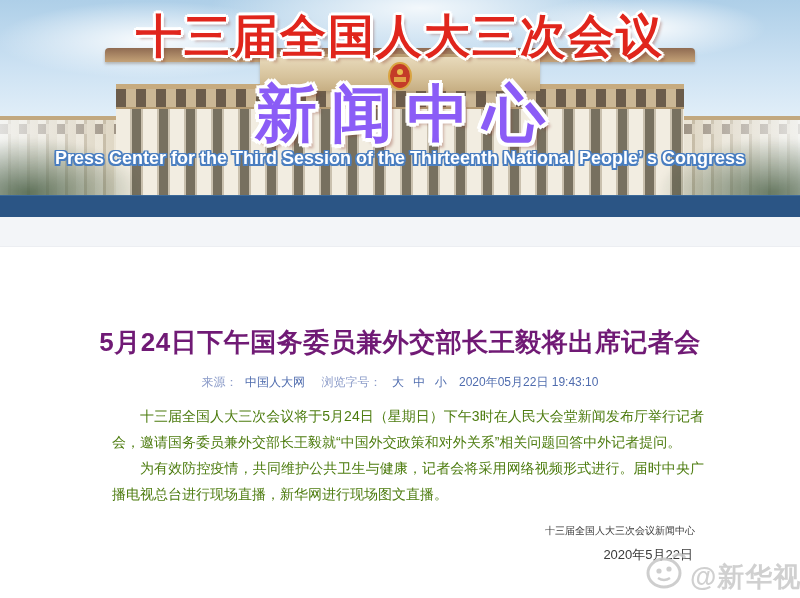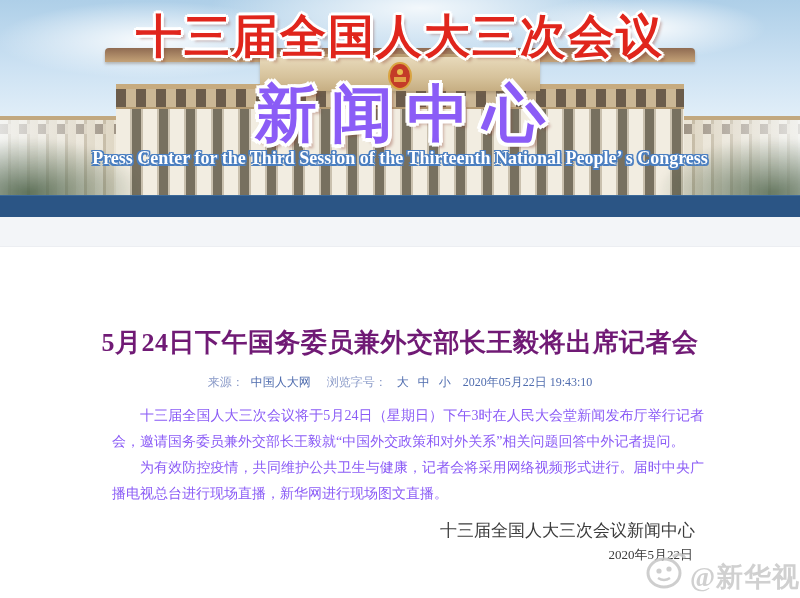"十三届全国人大三次会议" .page { font-family: Liberation Serif, serif -> Liberation Sans, sans-serif }
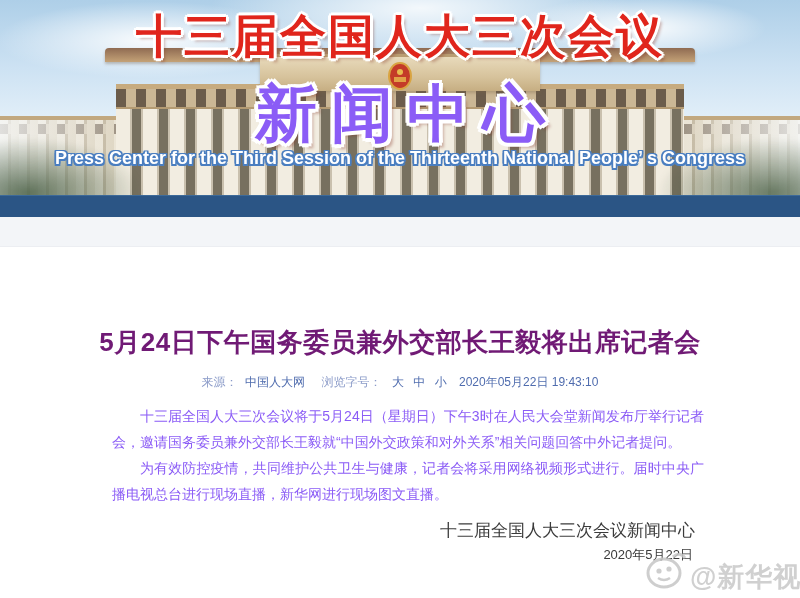"十三届全国人大三次会议将于5月24日（星期日）下午3时在人民大会堂新闻发布厅举行" .para { color: #8b5cf6 -> #4d7c0f }
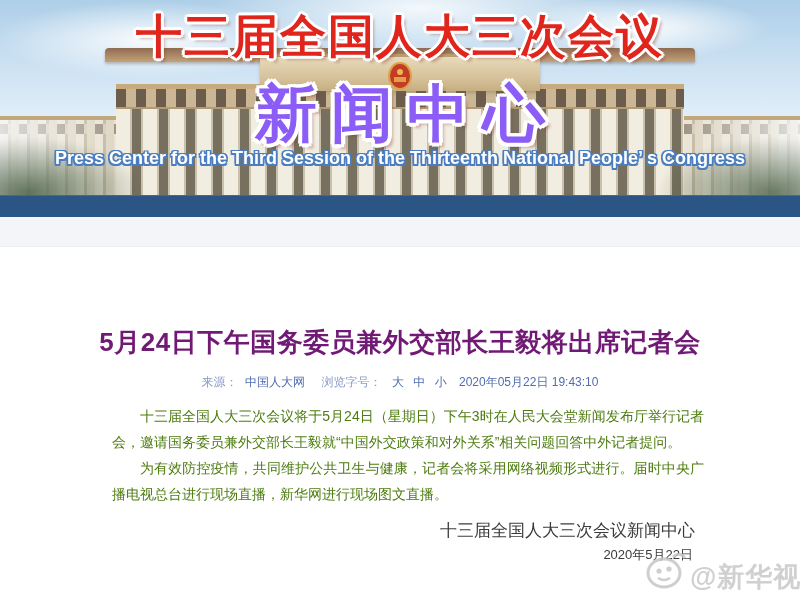"十三届全国人大三次会议新闻中心" .signature { font-size: 17px -> 10px }
